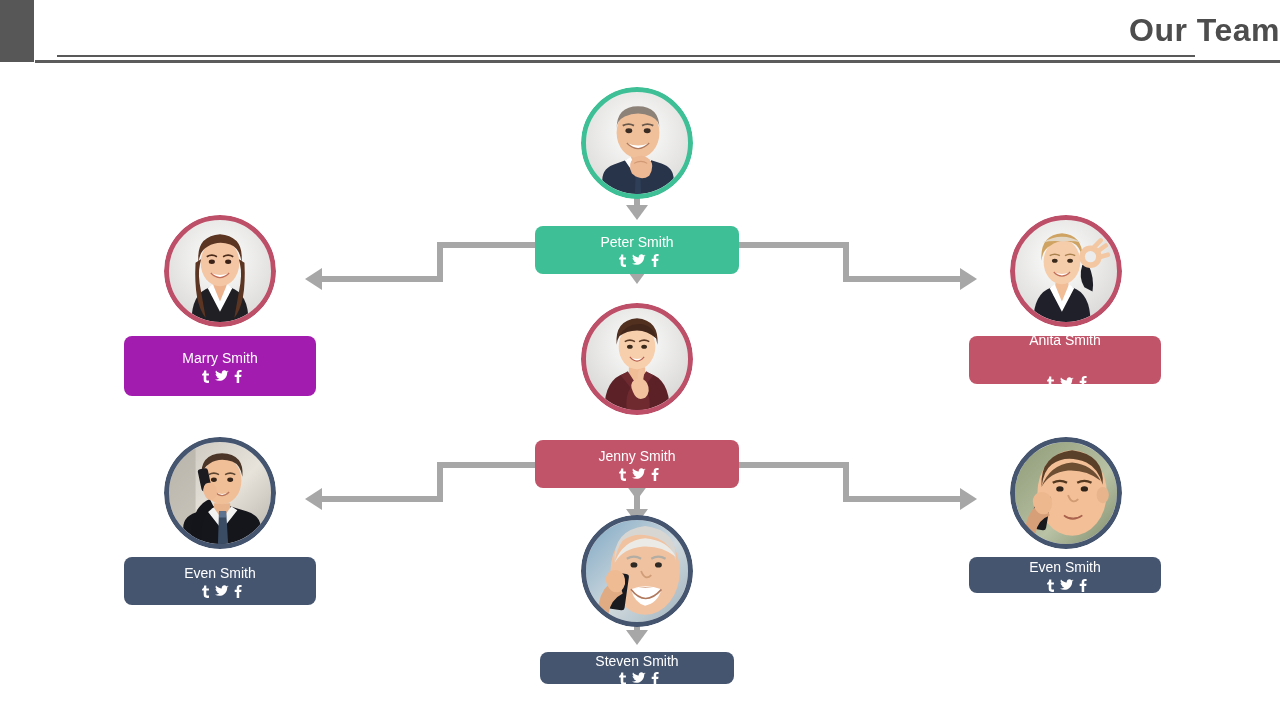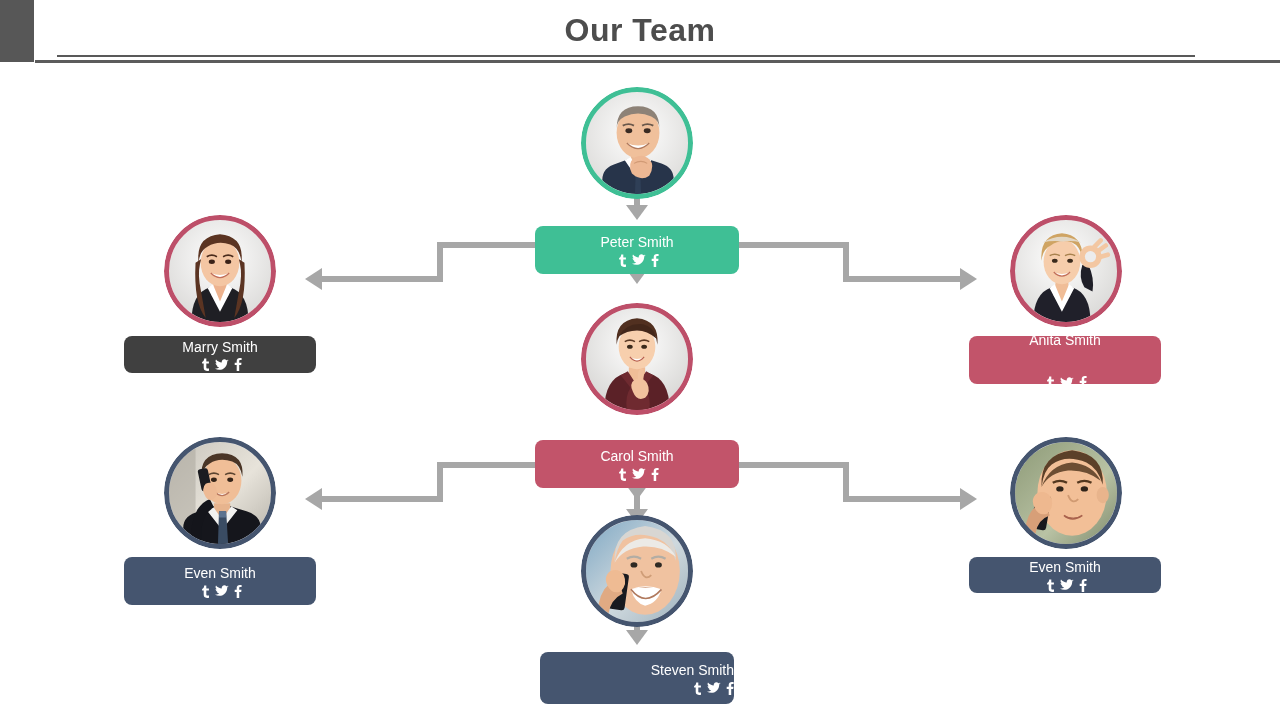"Our Team" #page-title { text-align: center -> right }
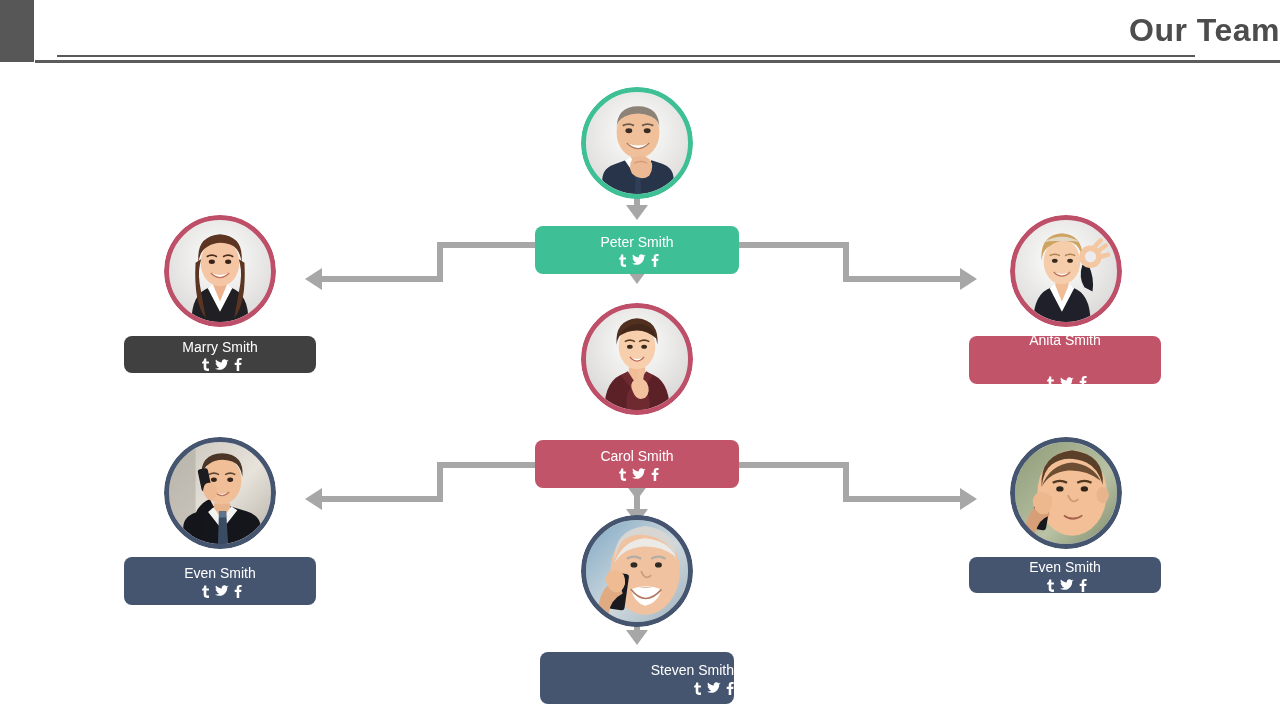"Marry Smith" div.plate { background: #404040 -> #a21caf; height: 37px -> 60px }
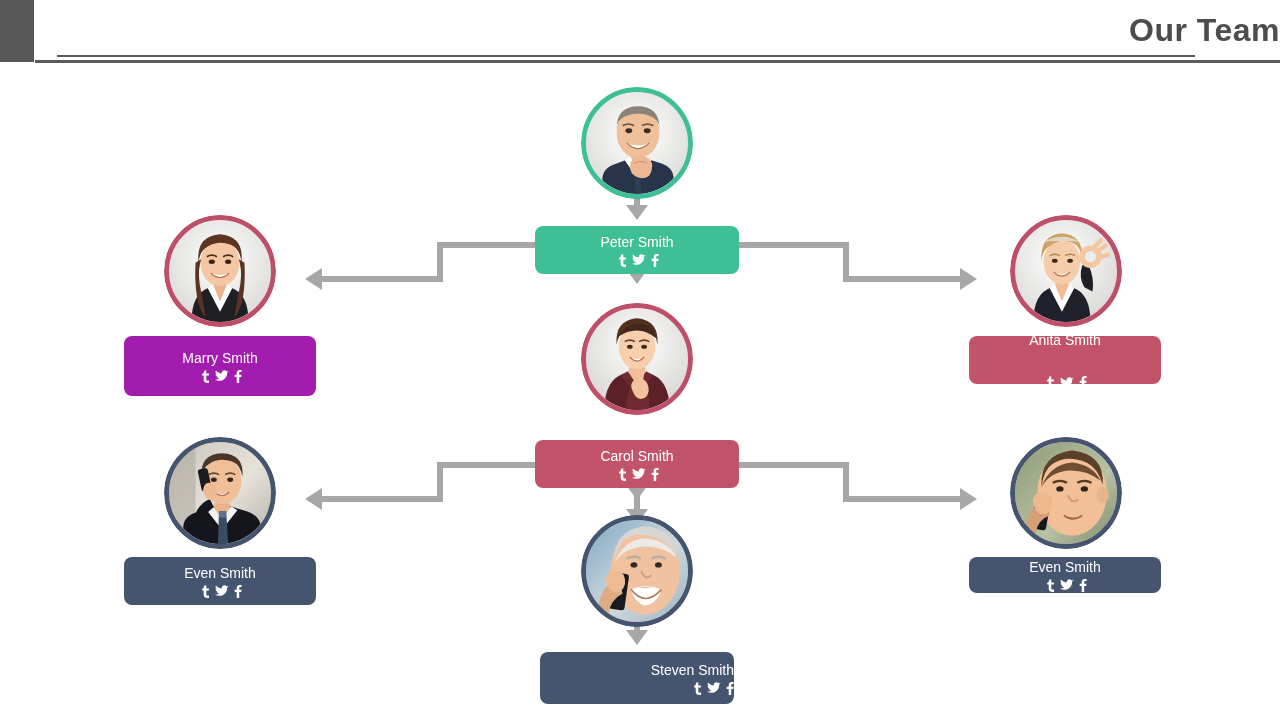"Carol Smith" div.name { text: Carol -> Jenny }
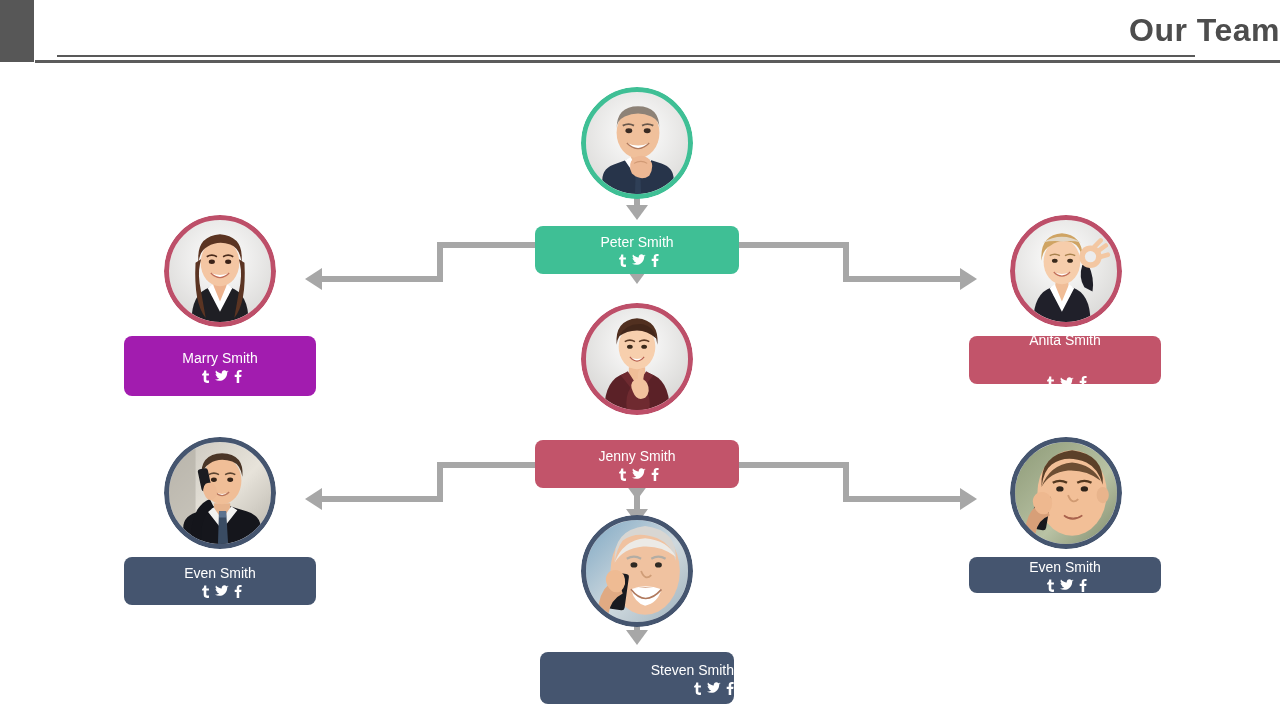"Steven Smith" div.plate { align-items: flex-end -> none; height: 52px -> 32px }
